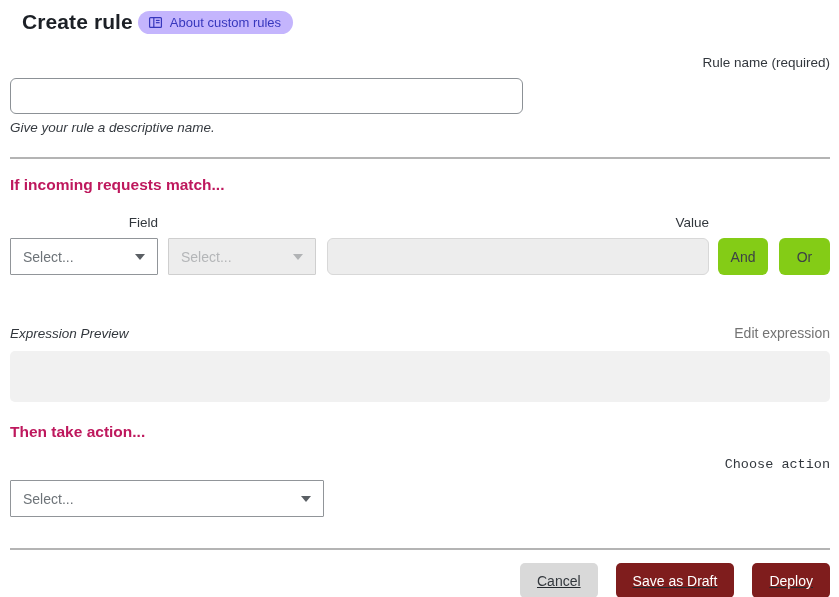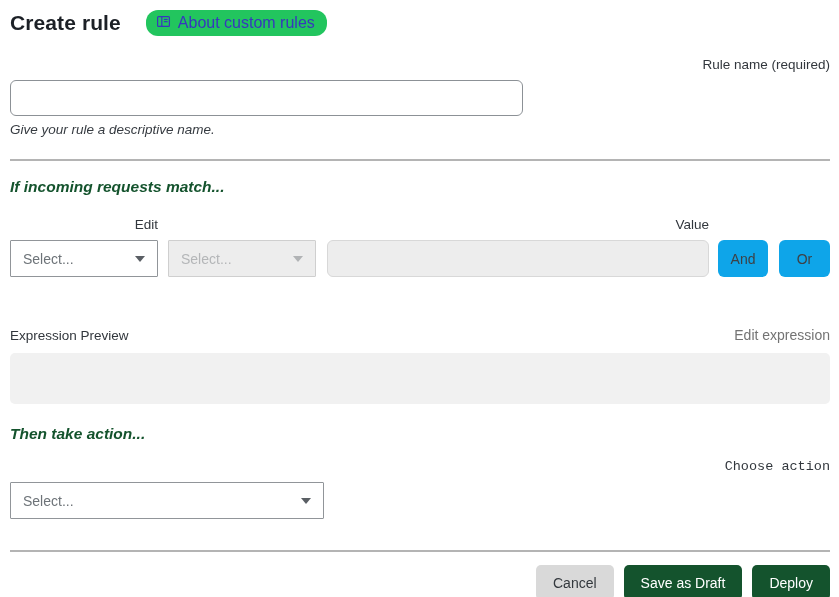"Create rule" .header-row { gap: 25px -> 5px; margin-left: none -> 12px }
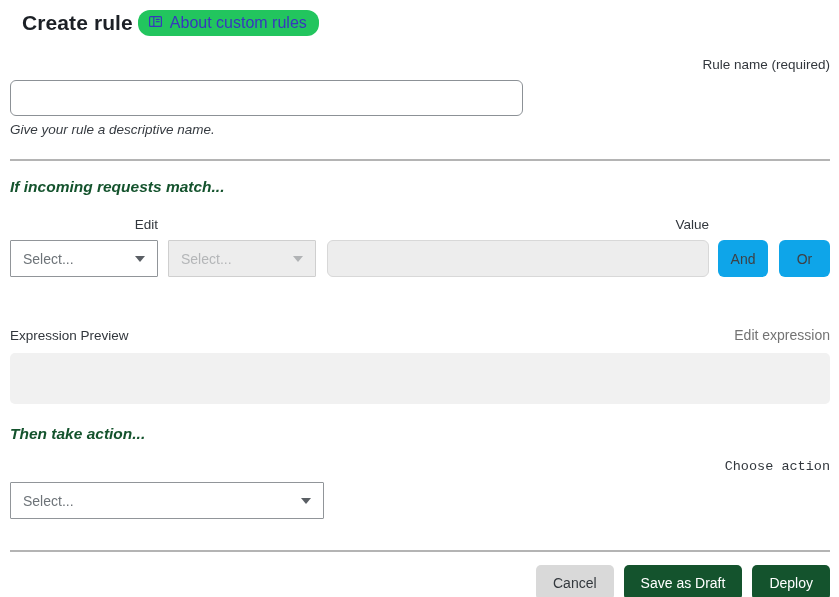"About custom rules" .about-badge { background: #22c55e -> #c4b5fd; font-size: 16px -> 13px }
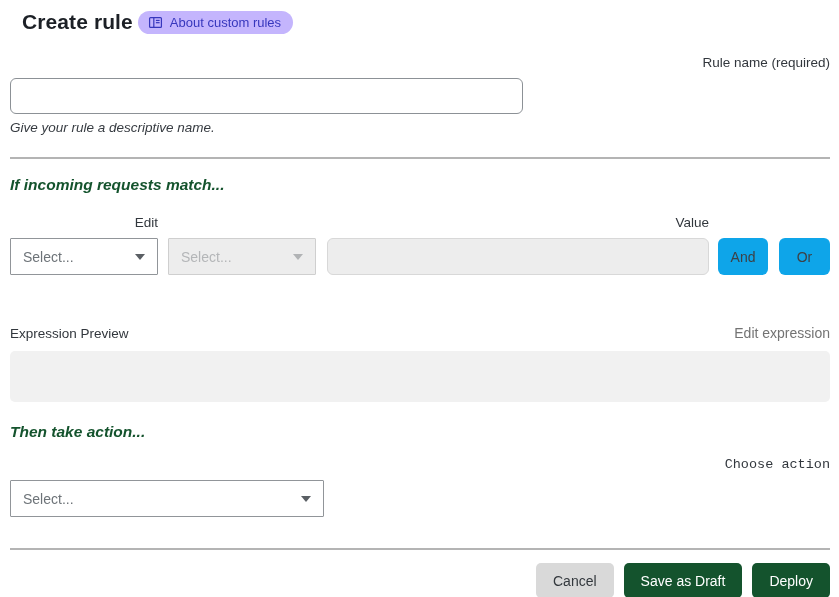"If incoming requests match..." .section-heading { color: #14532d -> #be185d; font-style: italic -> none }
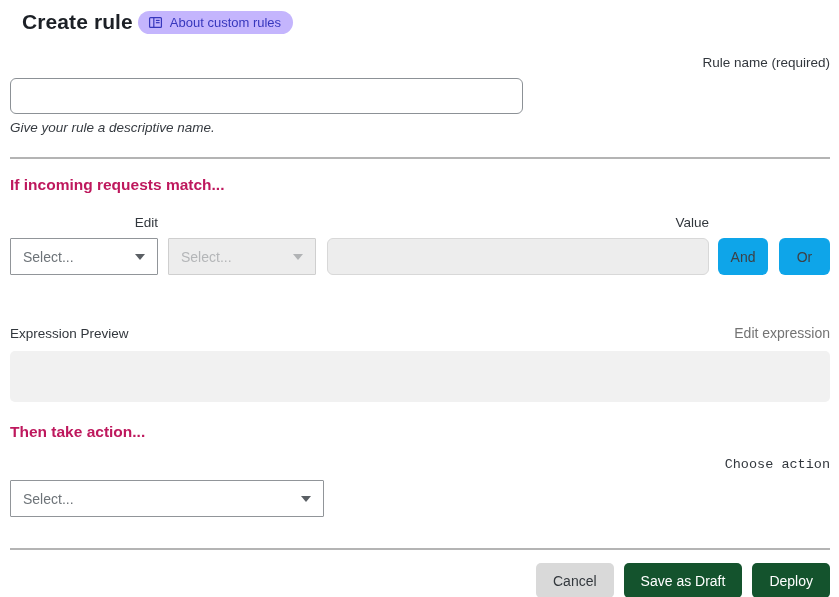"Edit" label.field-label { text: Edit -> Field }
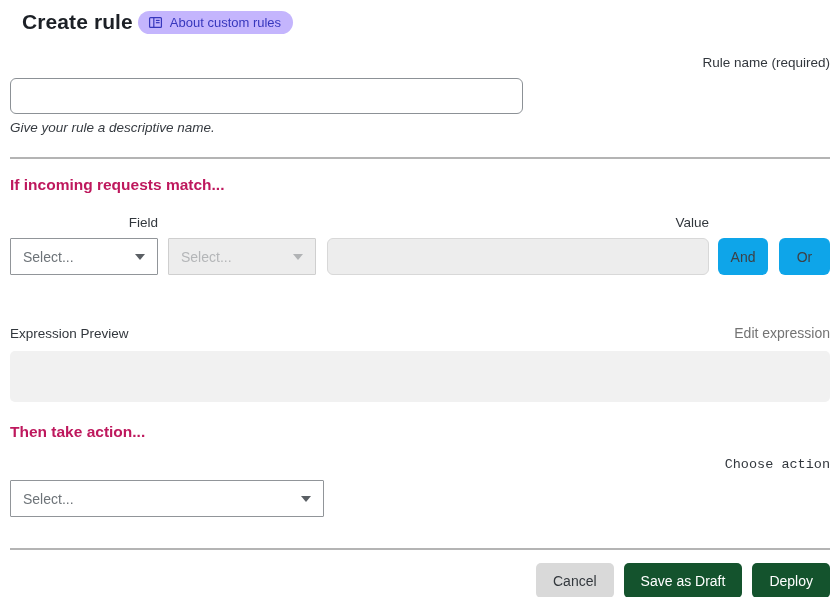"And" .andor-btn { background: #0ea5e9 -> #84cc16 }
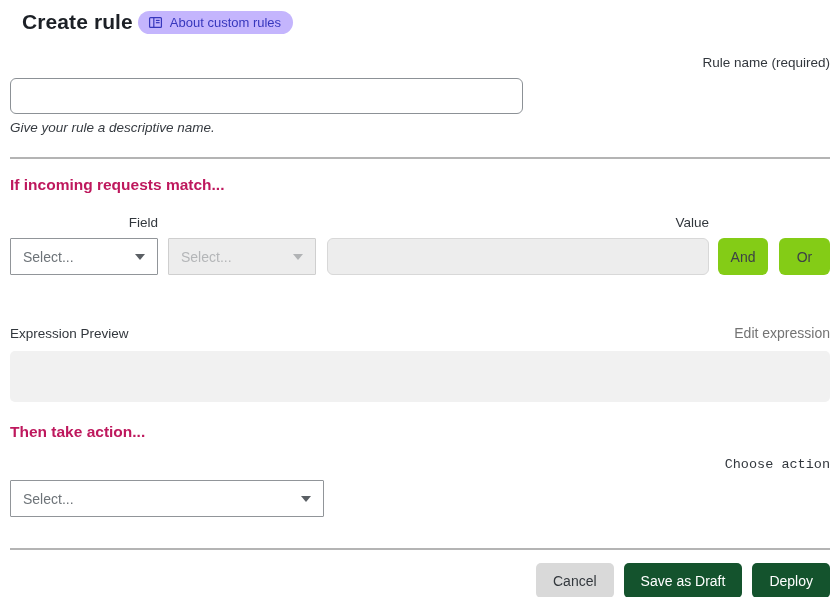"Expression Preview" .expr-label { font-style: none -> italic }
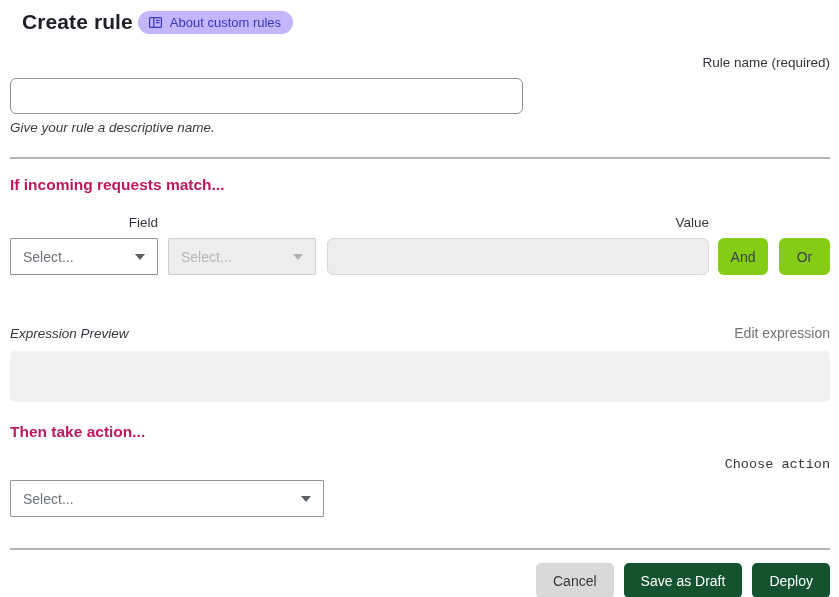"Cancel" .footer-row { gap: 10px -> 18px; text-decoration: none -> underline }
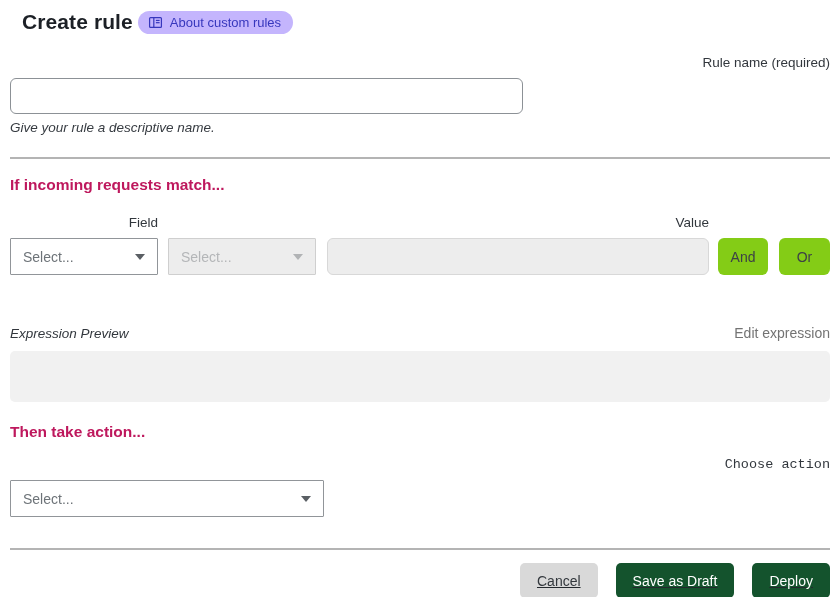"Save as Draft" .btn-blue { background: #14532d -> #7f1d1d }
